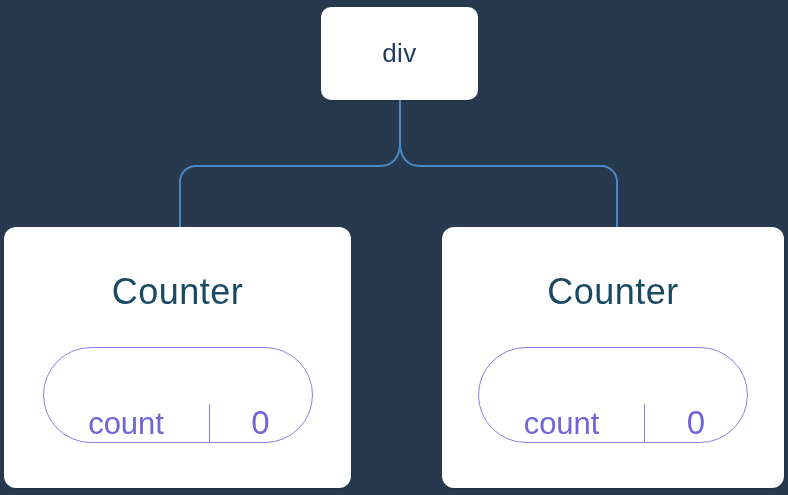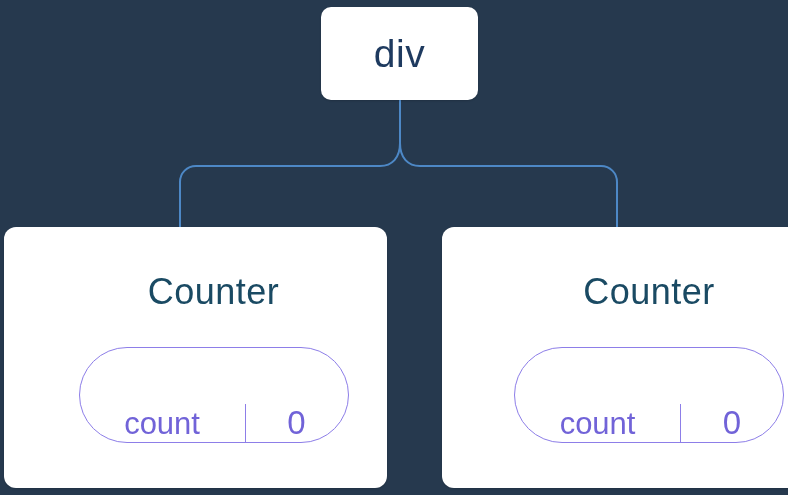"div" .root-label { font-size: 39px -> 26px }
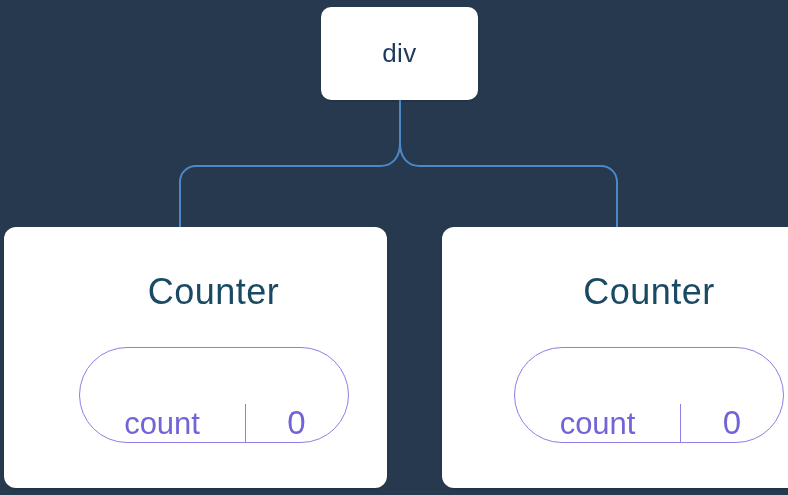"Counter" .counter-card { padding-left: 36px -> none }
